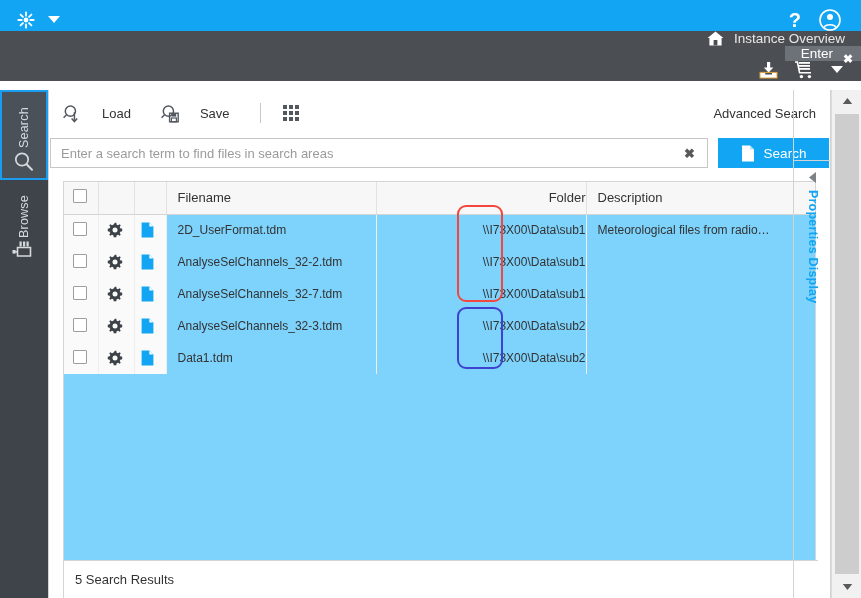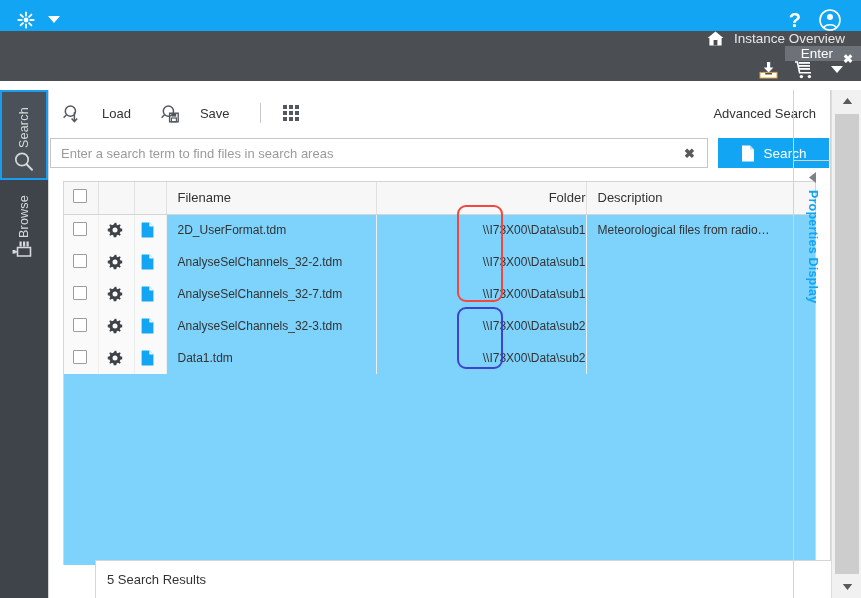"5 Search Results" .statusbar { margin-left: 32px -> none }
